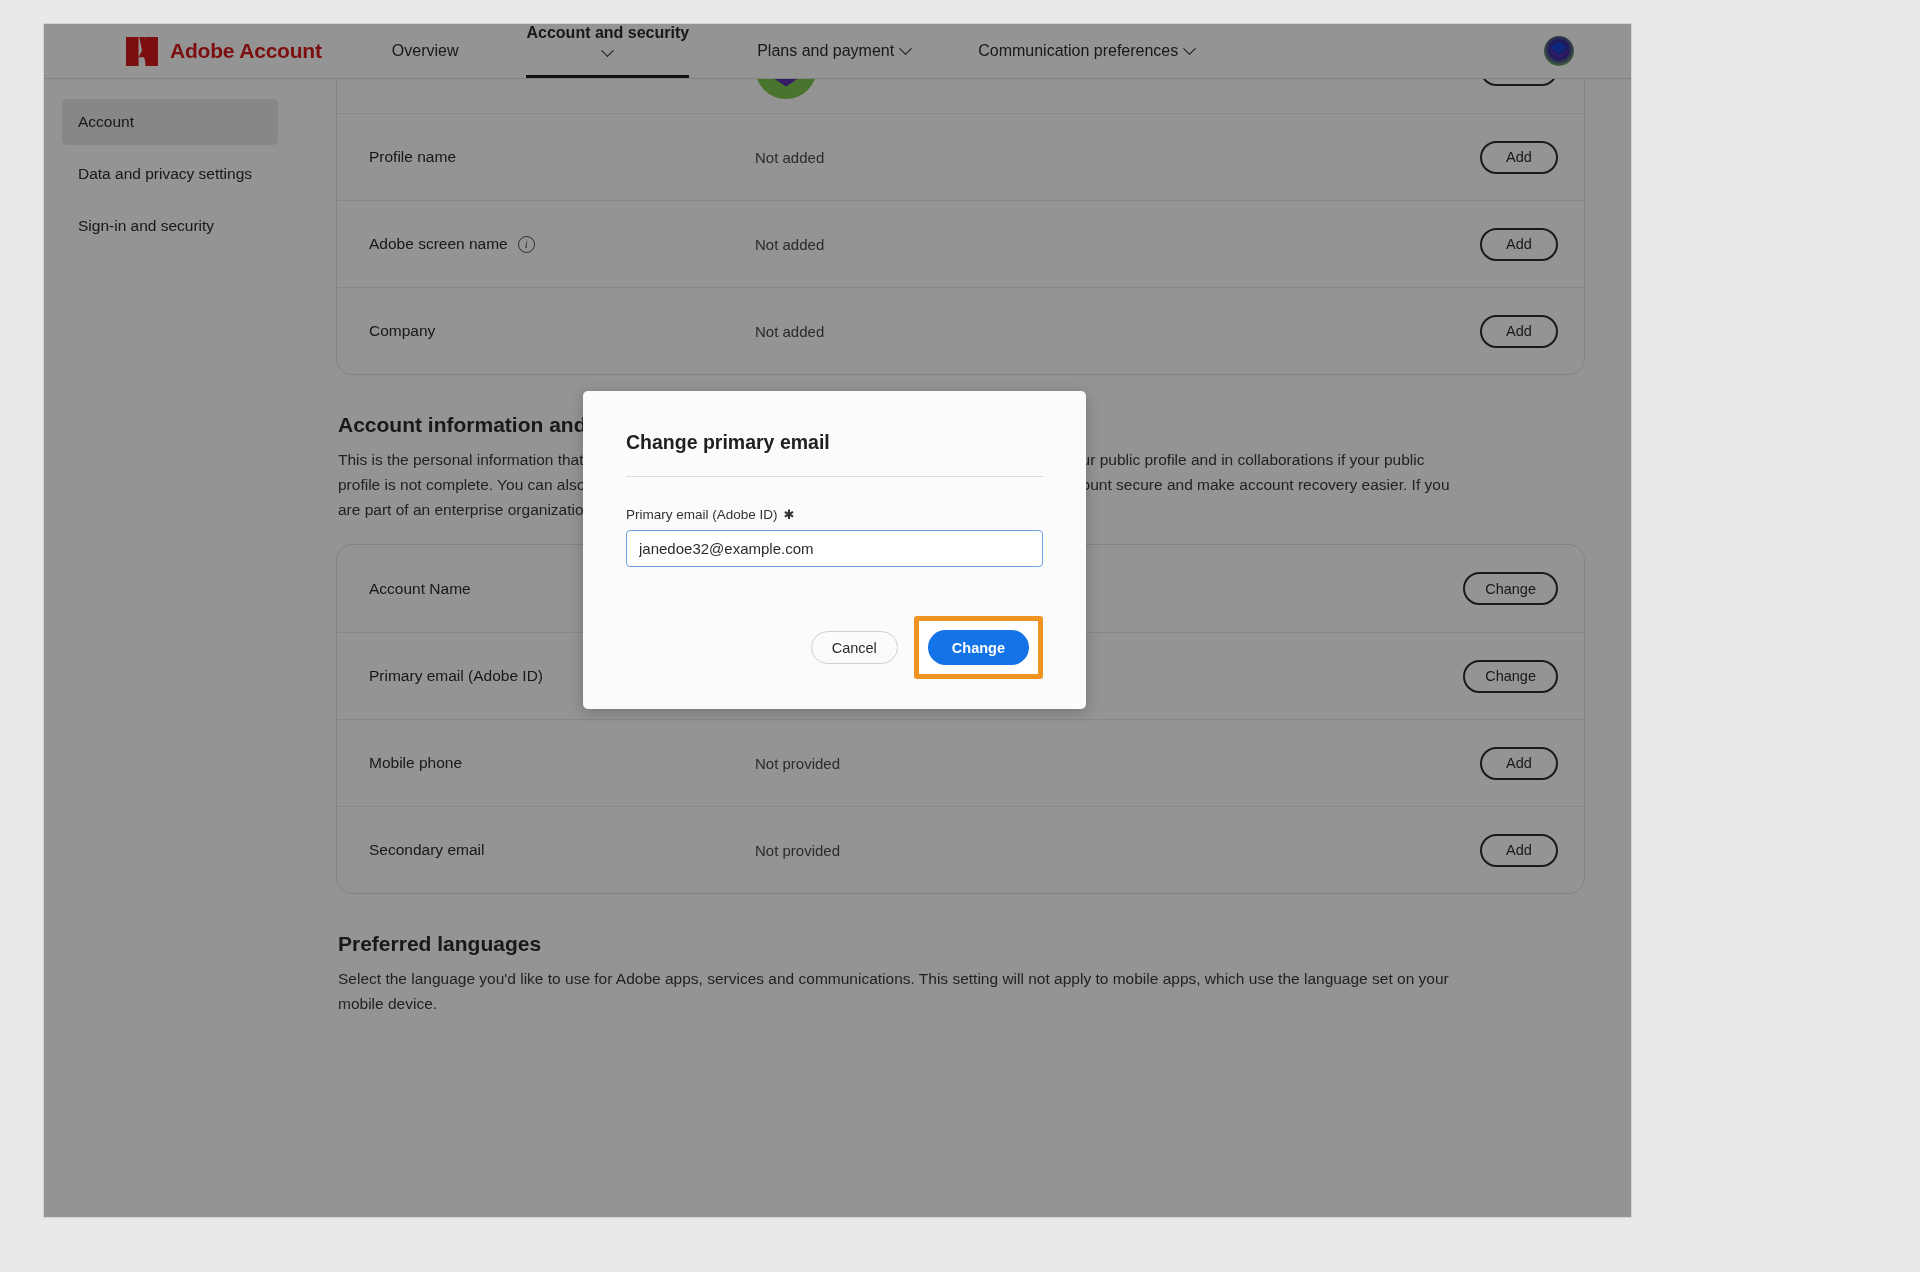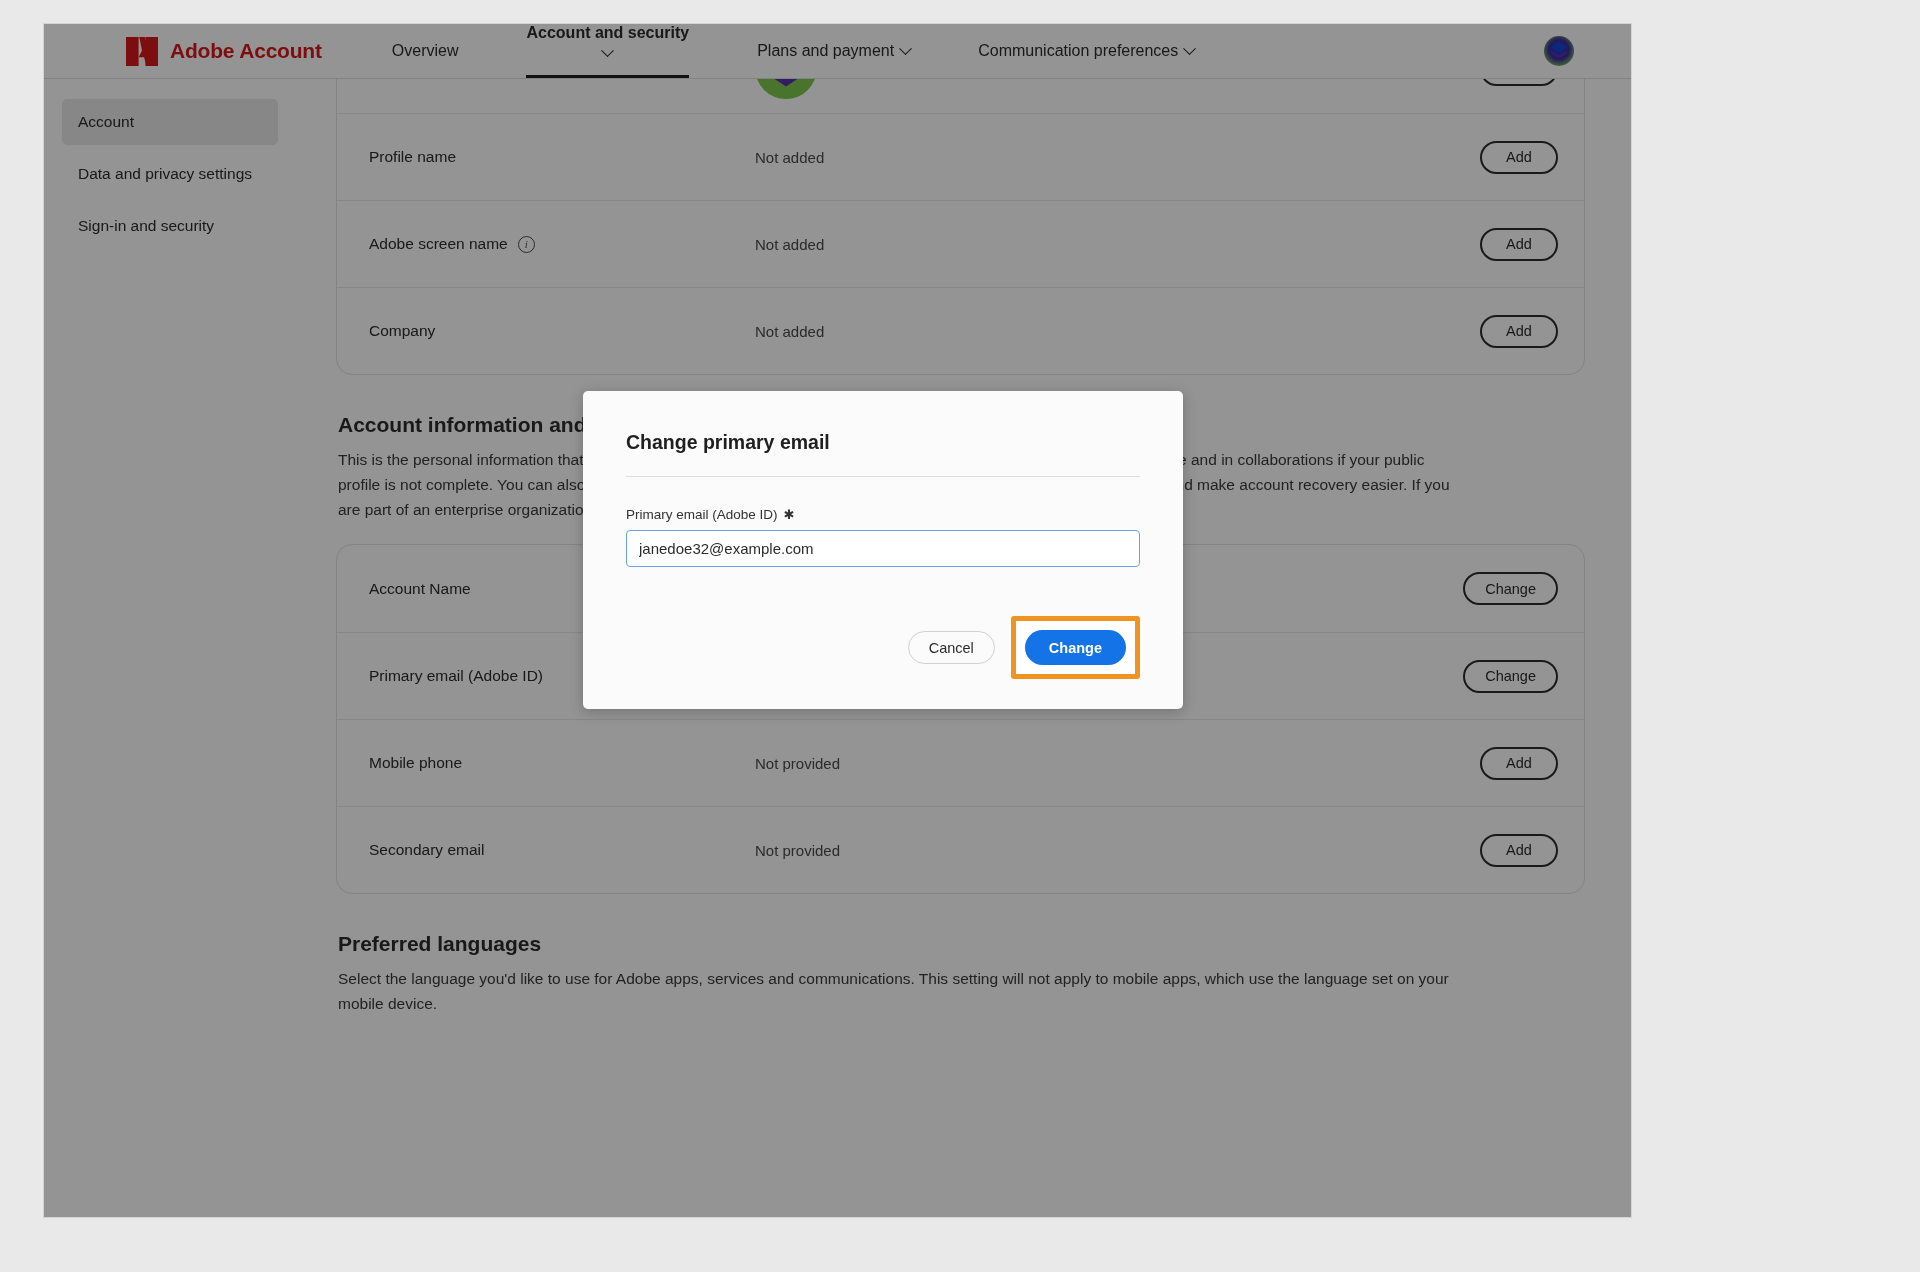"Change primary email" #modal { width: 600px -> 503px }
